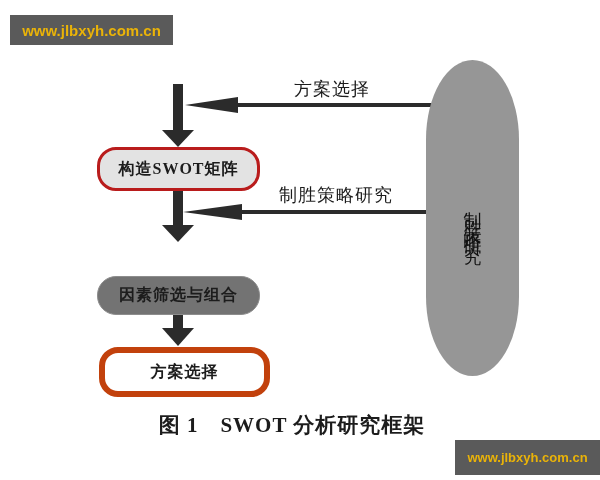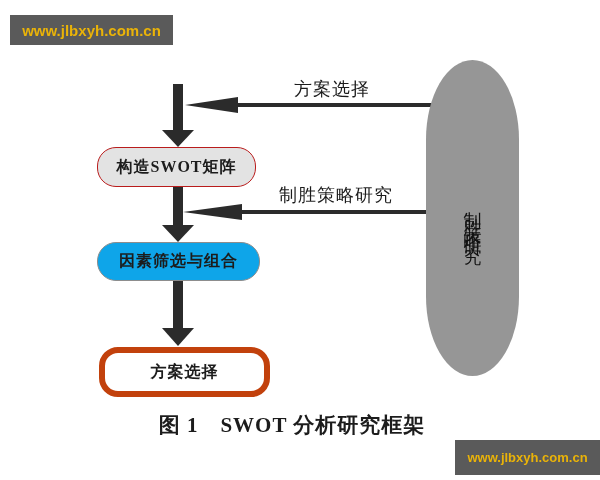"构造SWOT矩阵" .box2 { border: 1px solid #b91c1c -> 3px solid #b91c1c }
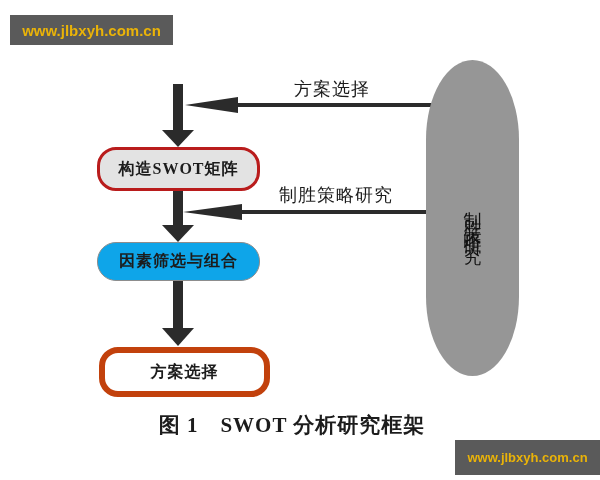"因素筛选与组合" div.box { background: #0ea5e9 -> #737373; margin-top: none -> 34px }
